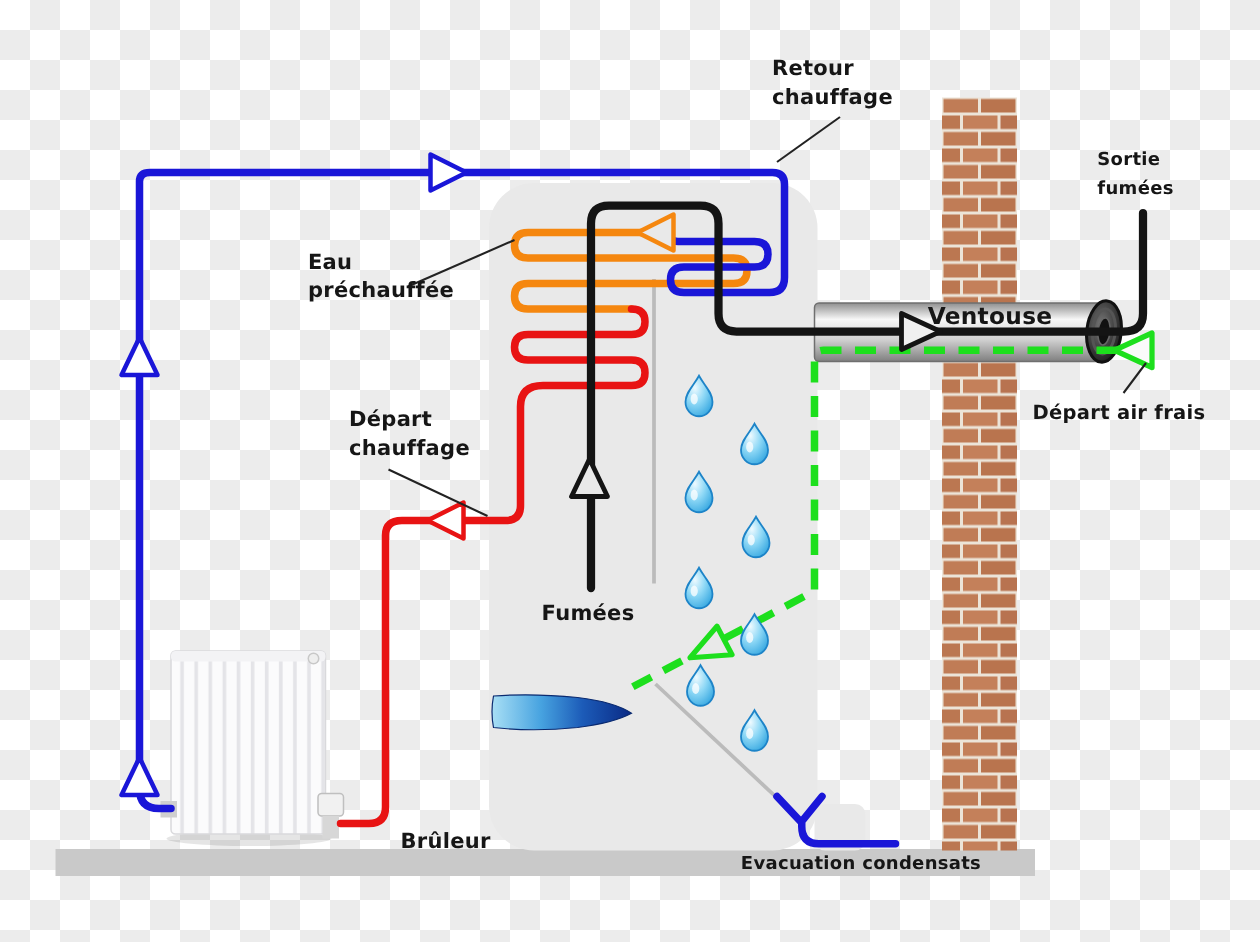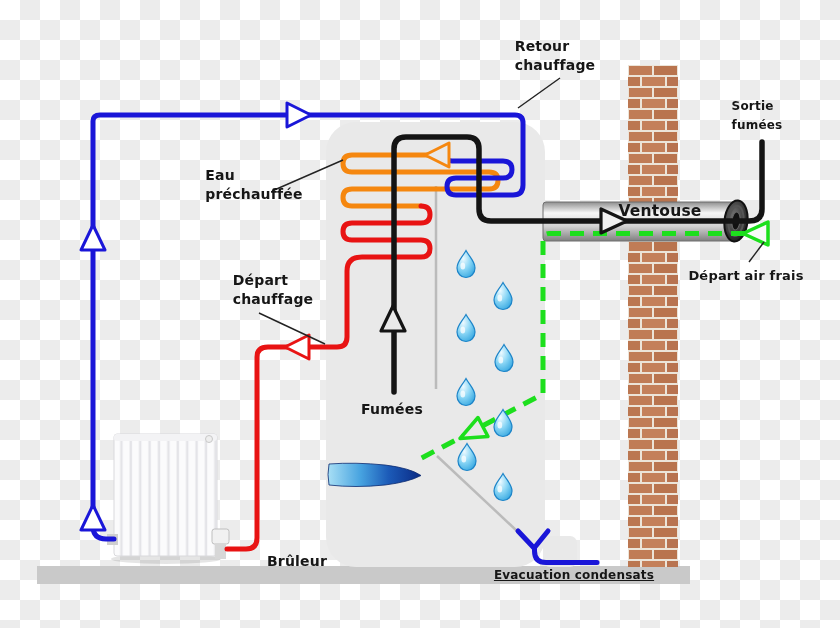"Evacuation condensats" div.lbl { text-decoration: underline -> none }
